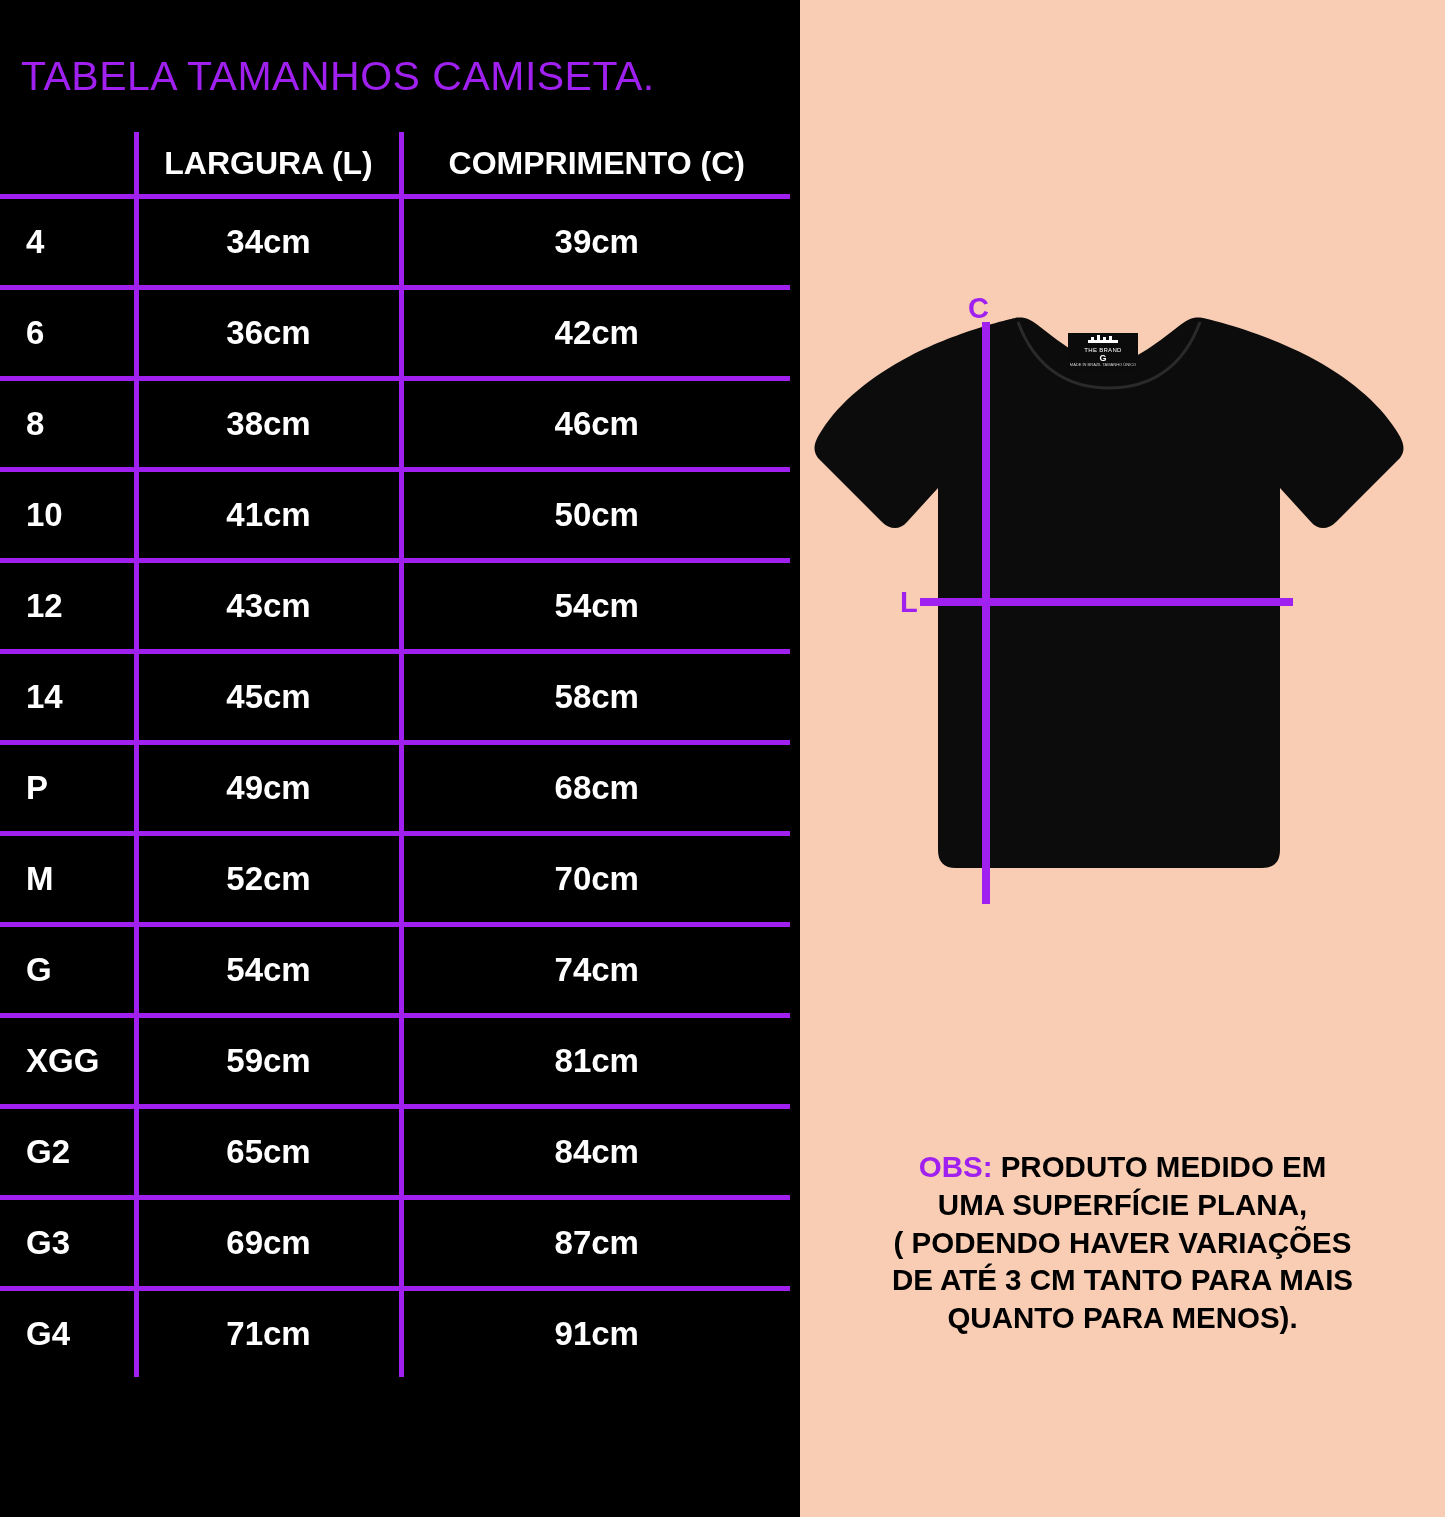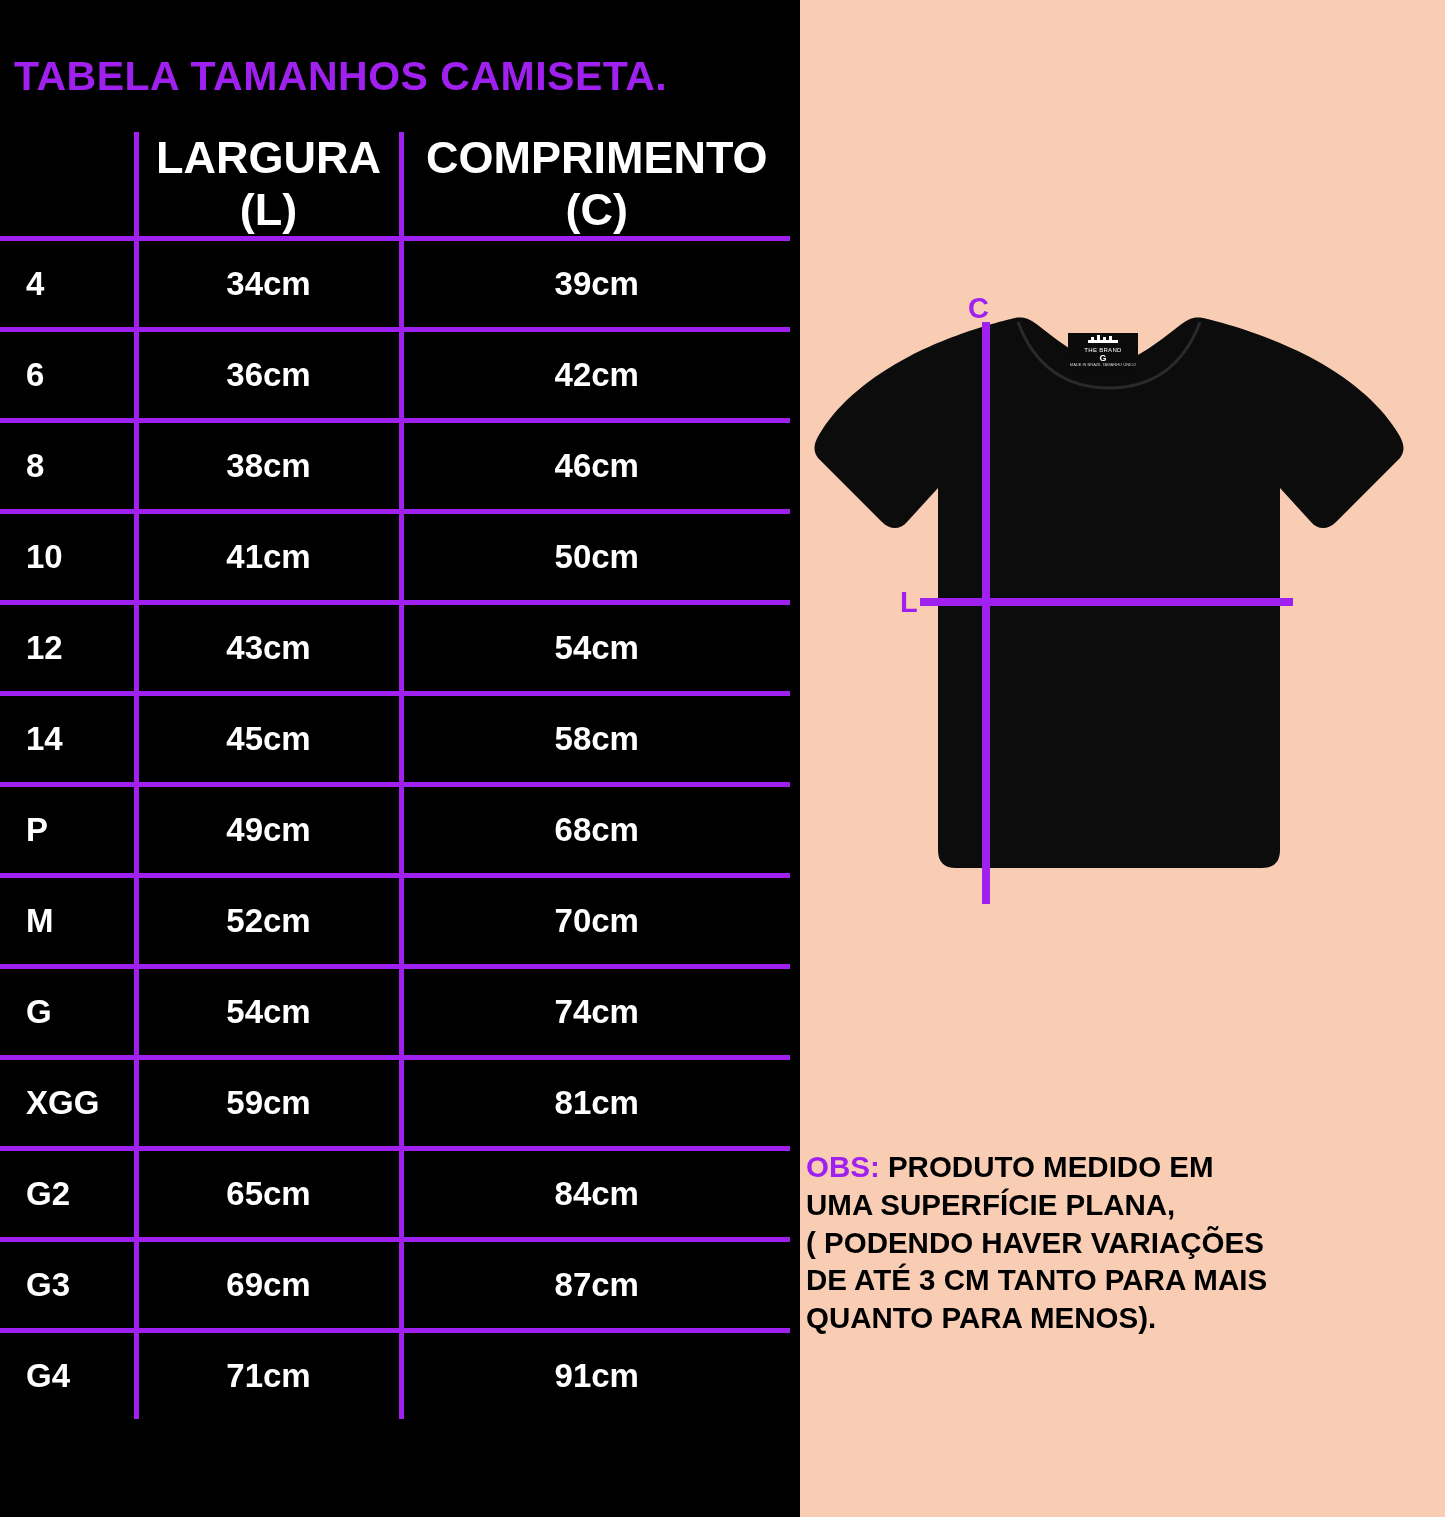"TABELA TAMANHOS CAMISETA." .chart-title { font-weight: bold -> normal; padding: 56px 0 0 14px -> 56px 0 0 21px }
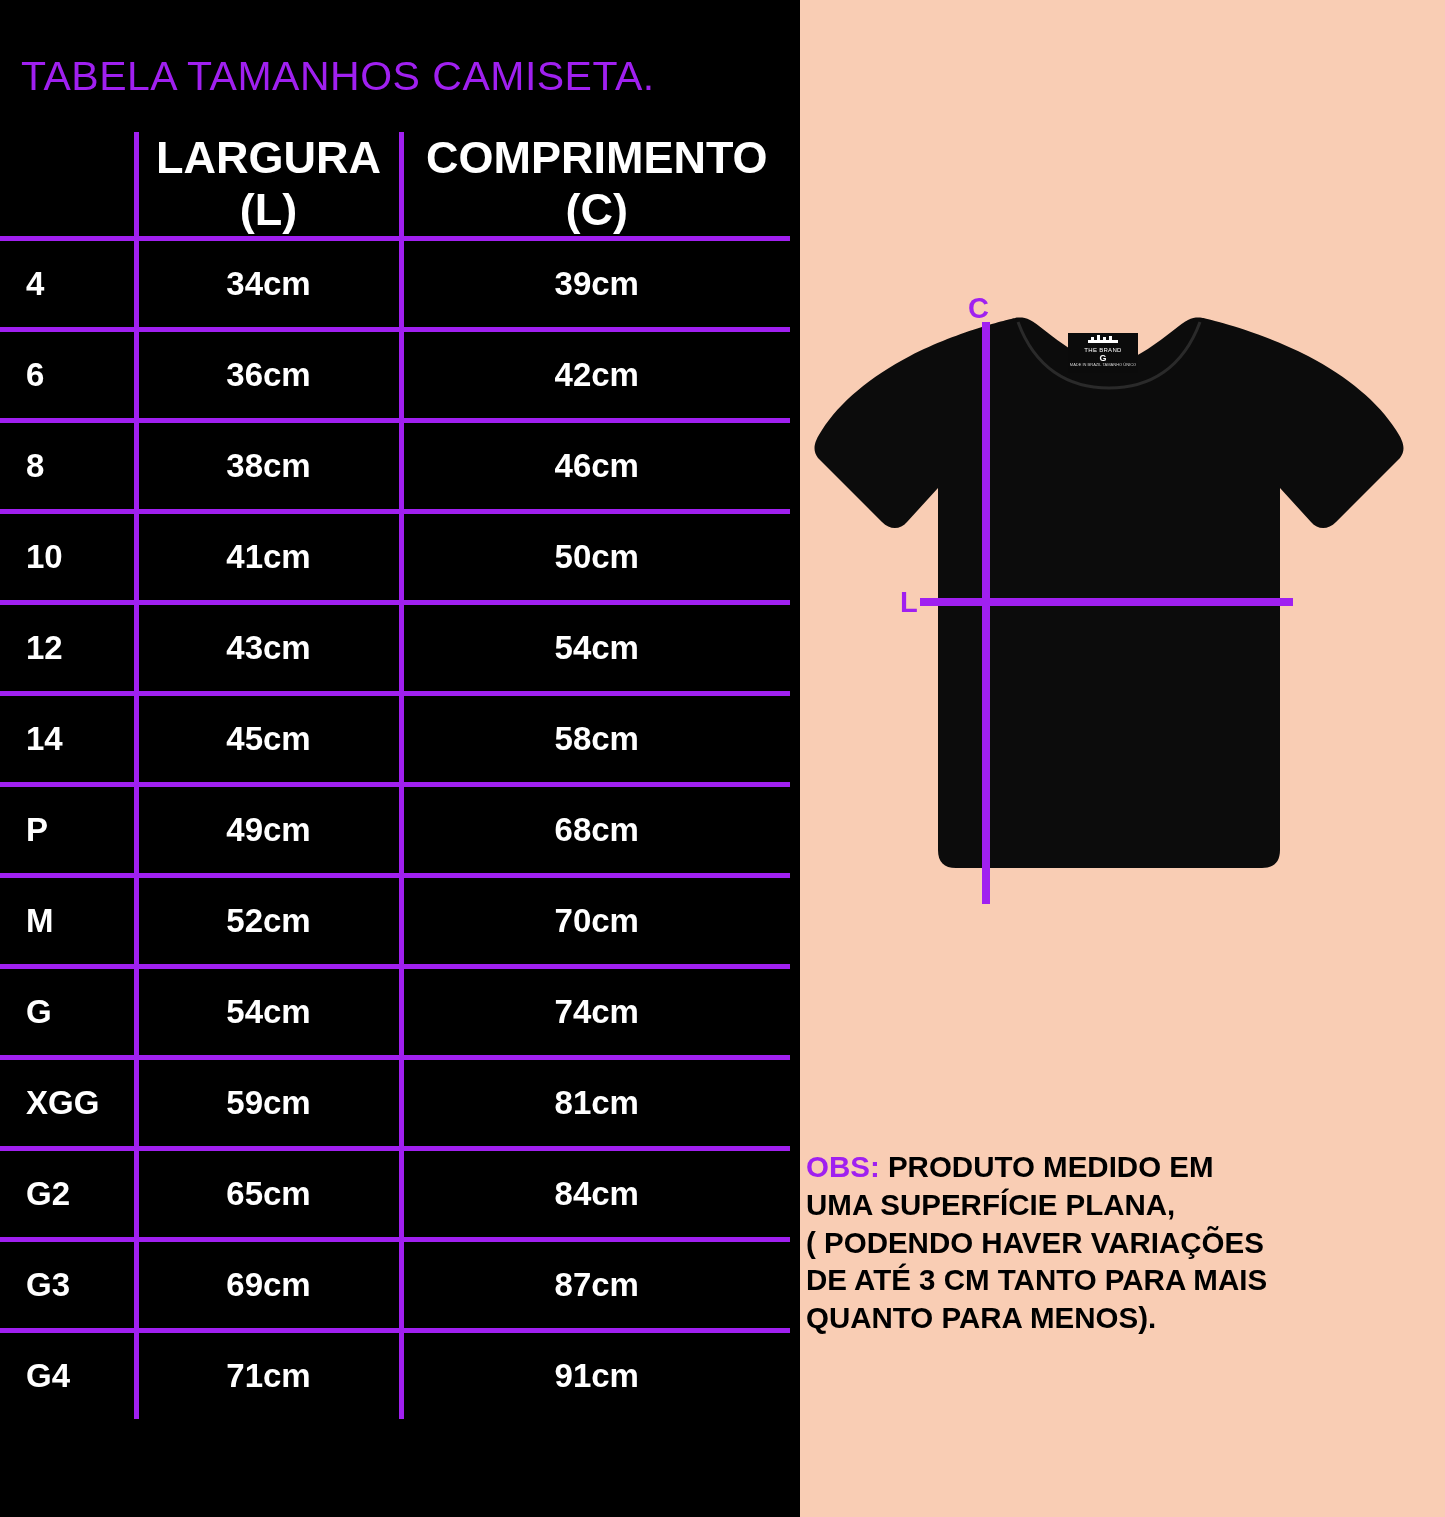"LARGURA (L)" .size-table thead th { font-size: 45px -> 32px }
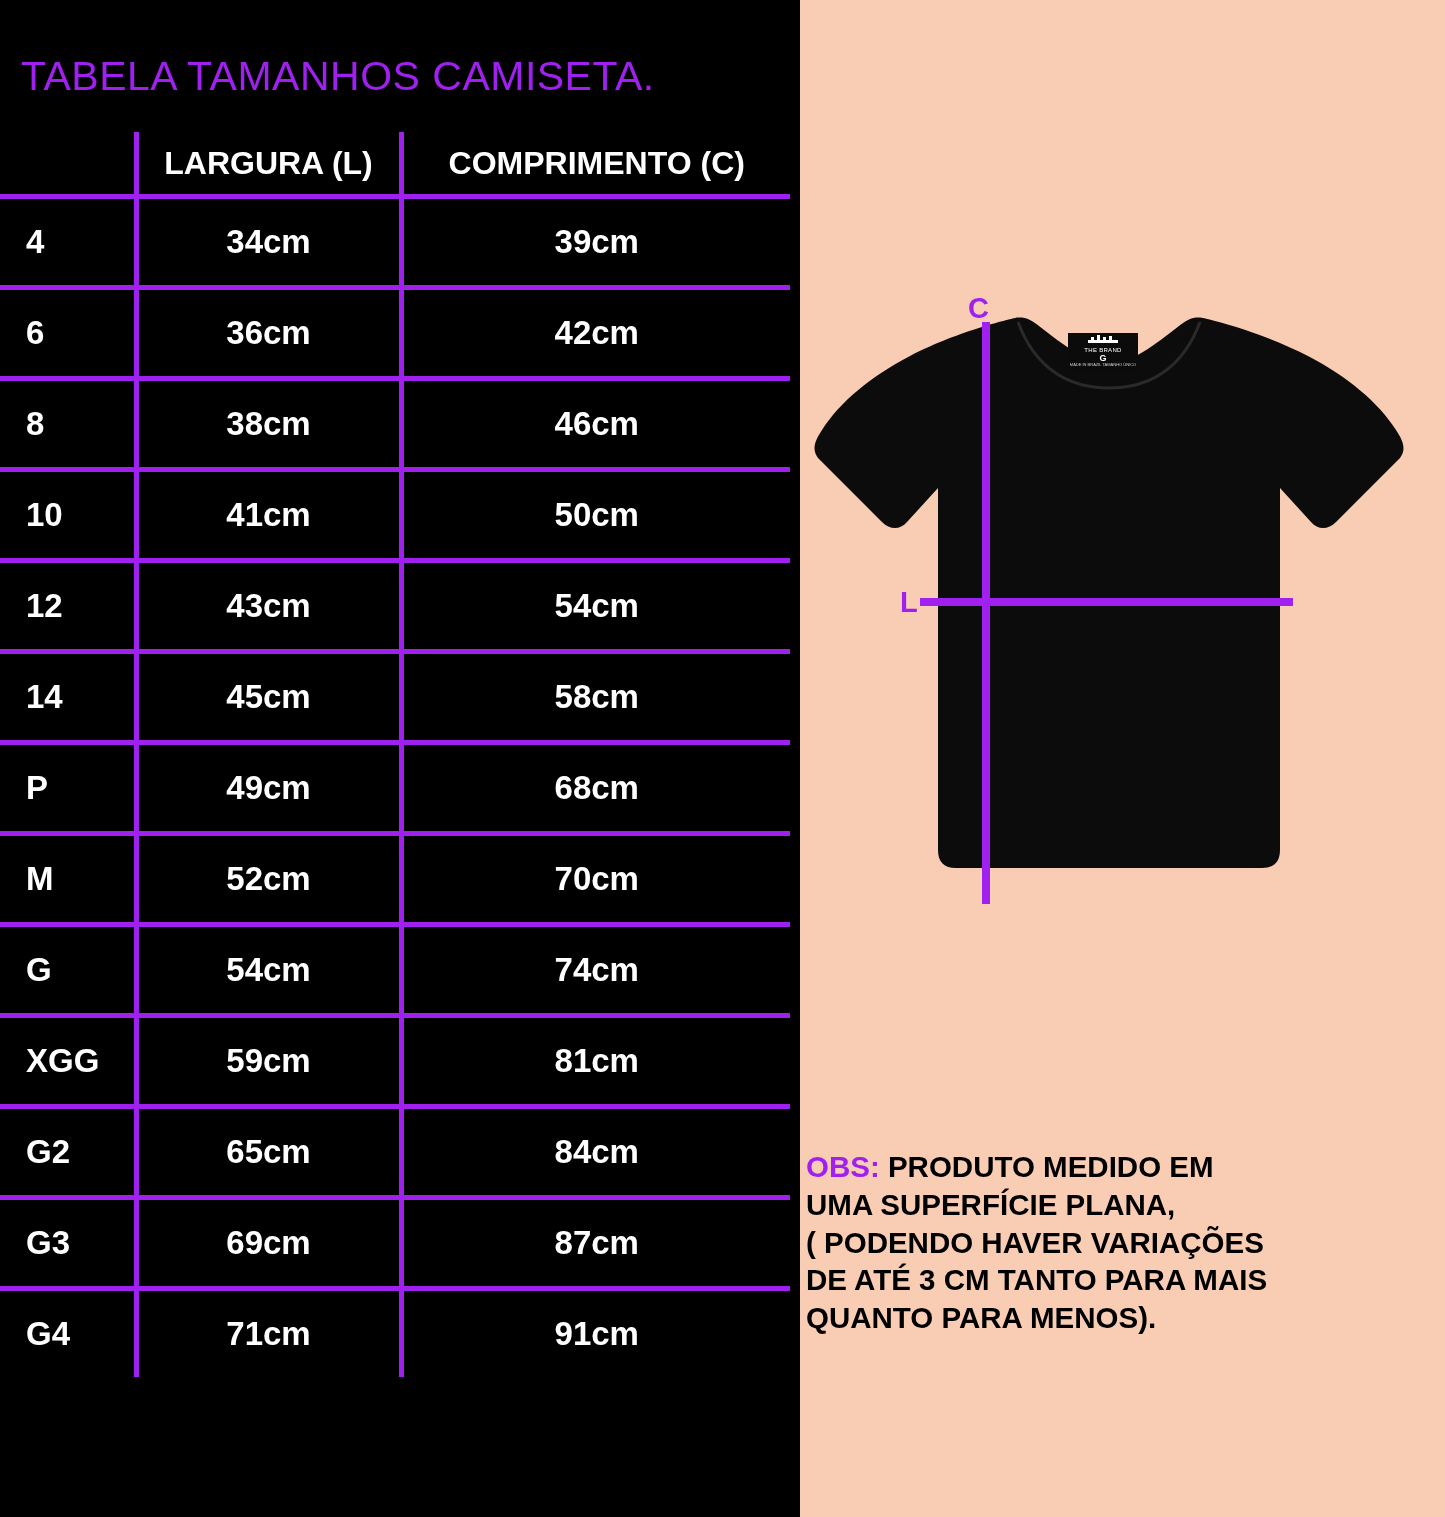"OBS: PRODUTO MEDIDO EM" .obs { text-align: none -> center }
